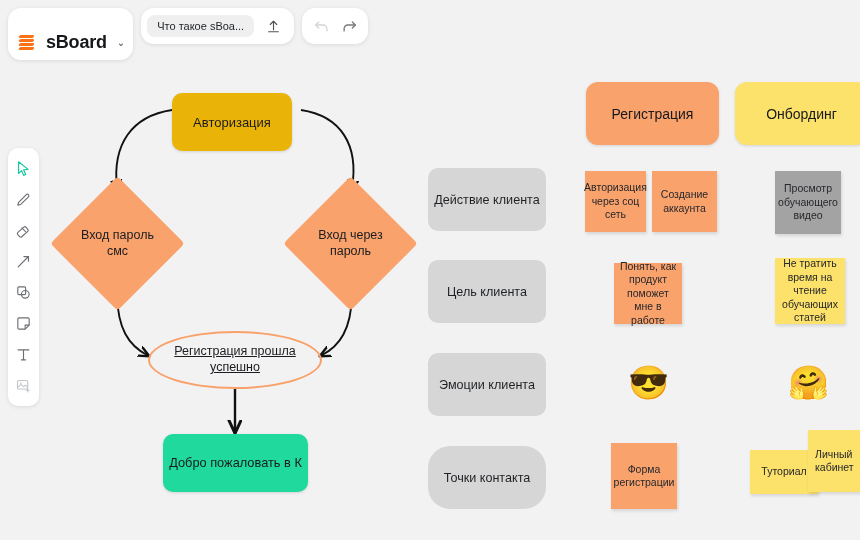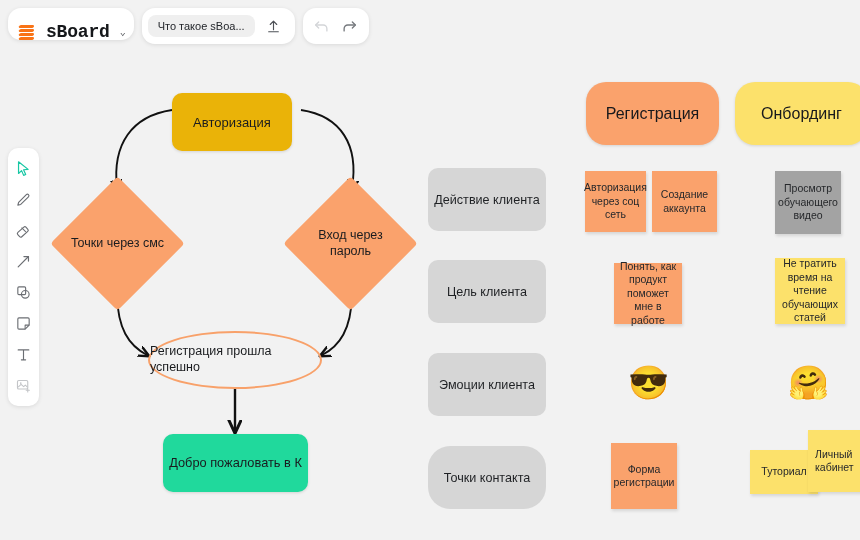"sBoard" .brand-panel { font-family: Liberation Mono, monospace -> none; height: 32px -> 52px }
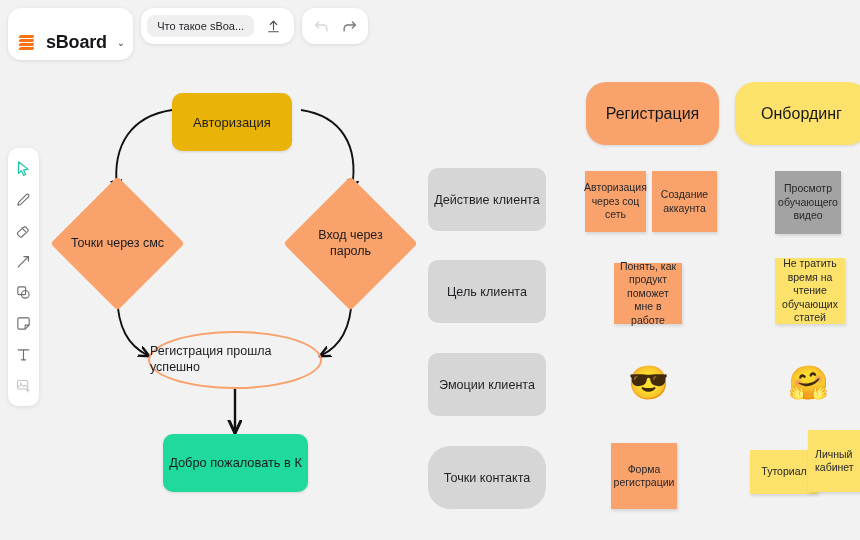"Регистрация" .hdr-card { border-radius: 20px -> 12px; font-size: 16px -> 14px }
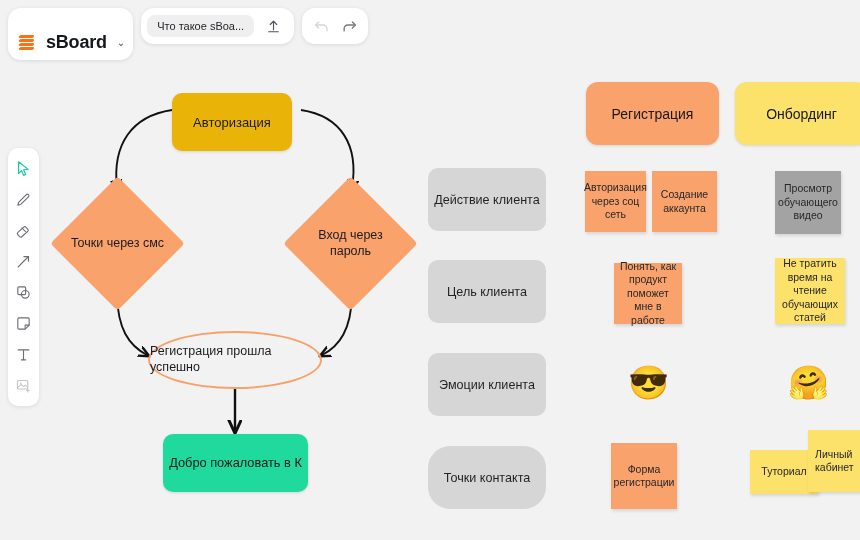"Точки через смс" div.diamond-label { text: Точки через -> Вход пароль }
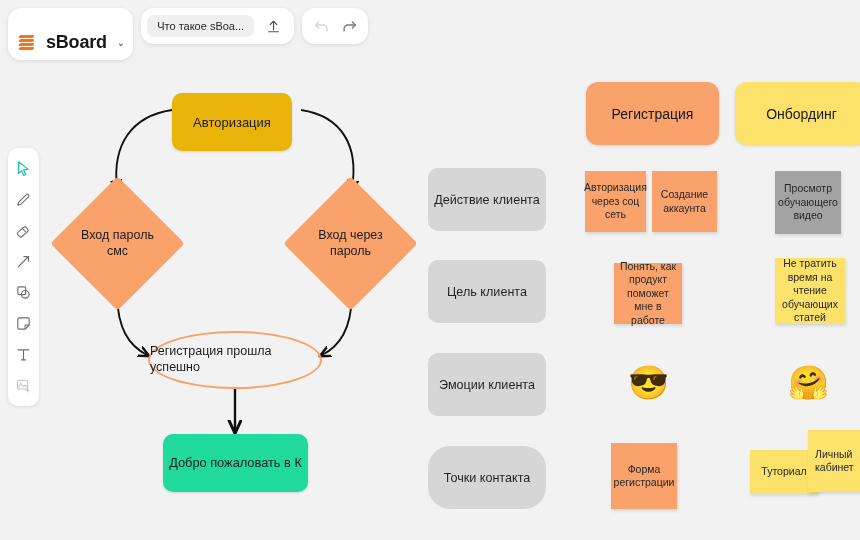"Регистрация прошла успешно" .ellipse { text-align: left -> center; text-decoration: none -> underline }
